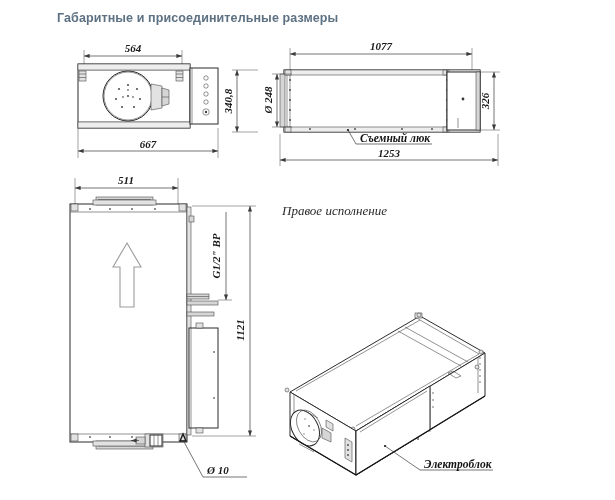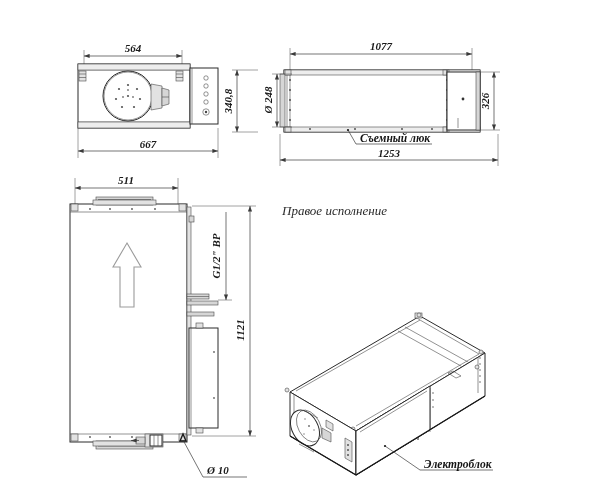"Габаритные и присоединительные размеры" div.page-title { html: none -> <div>Габаритные и присоединительные размеры</div> }
